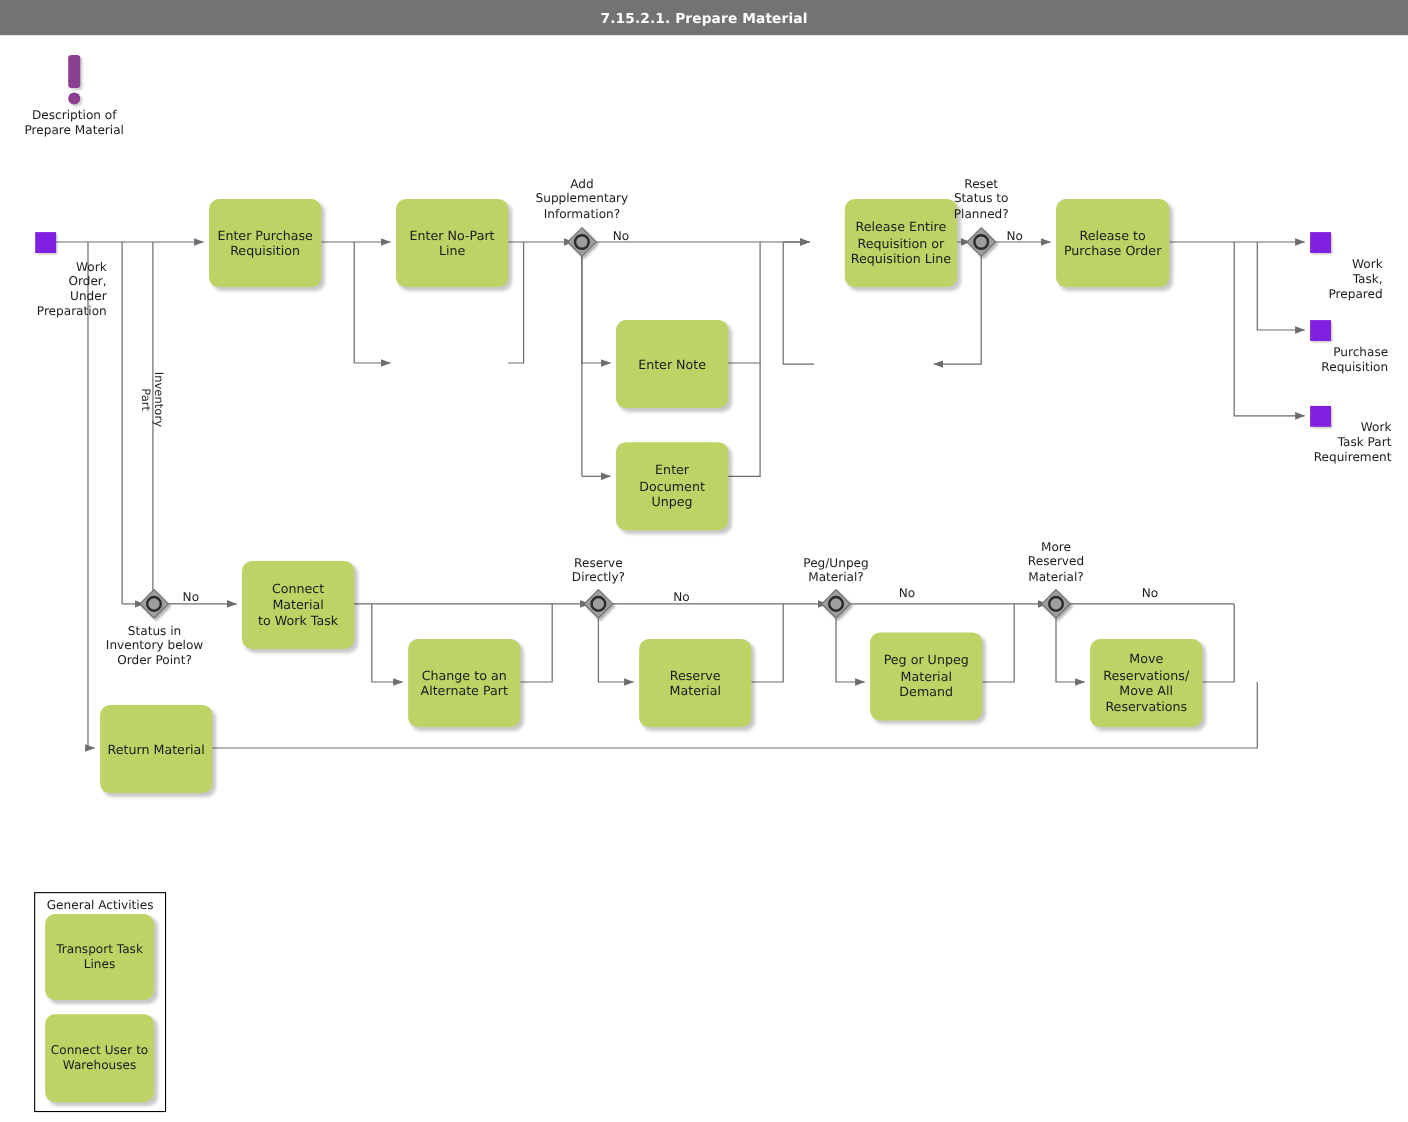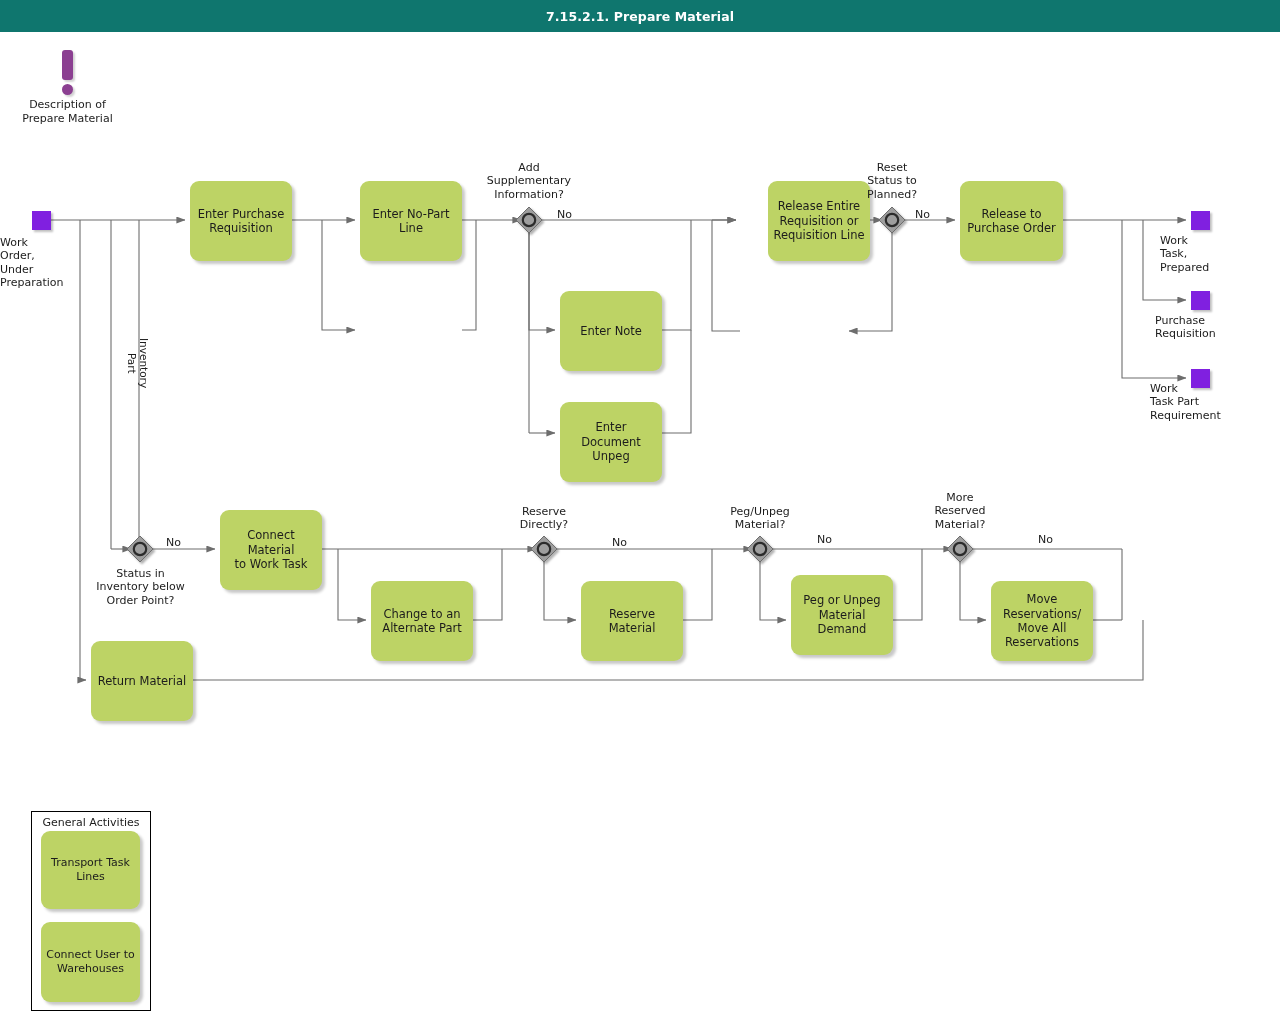"7.15.2.1. Prepare Material" .title-bar { background: #0f766e -> #737373 }
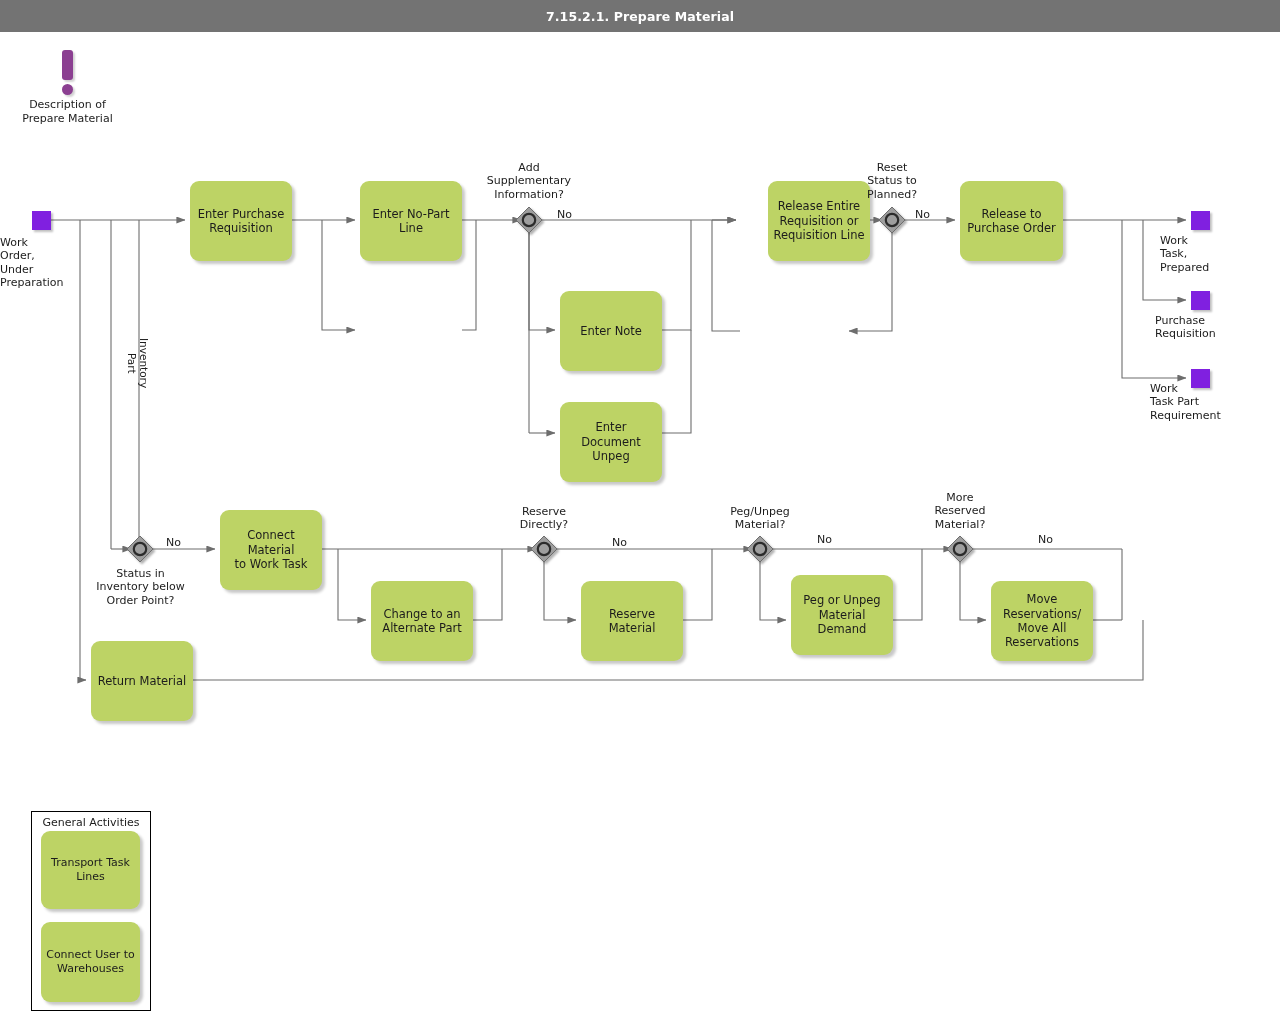"Work" .nodelabel { margin-left: none -> 15px; text-align: left -> right }
